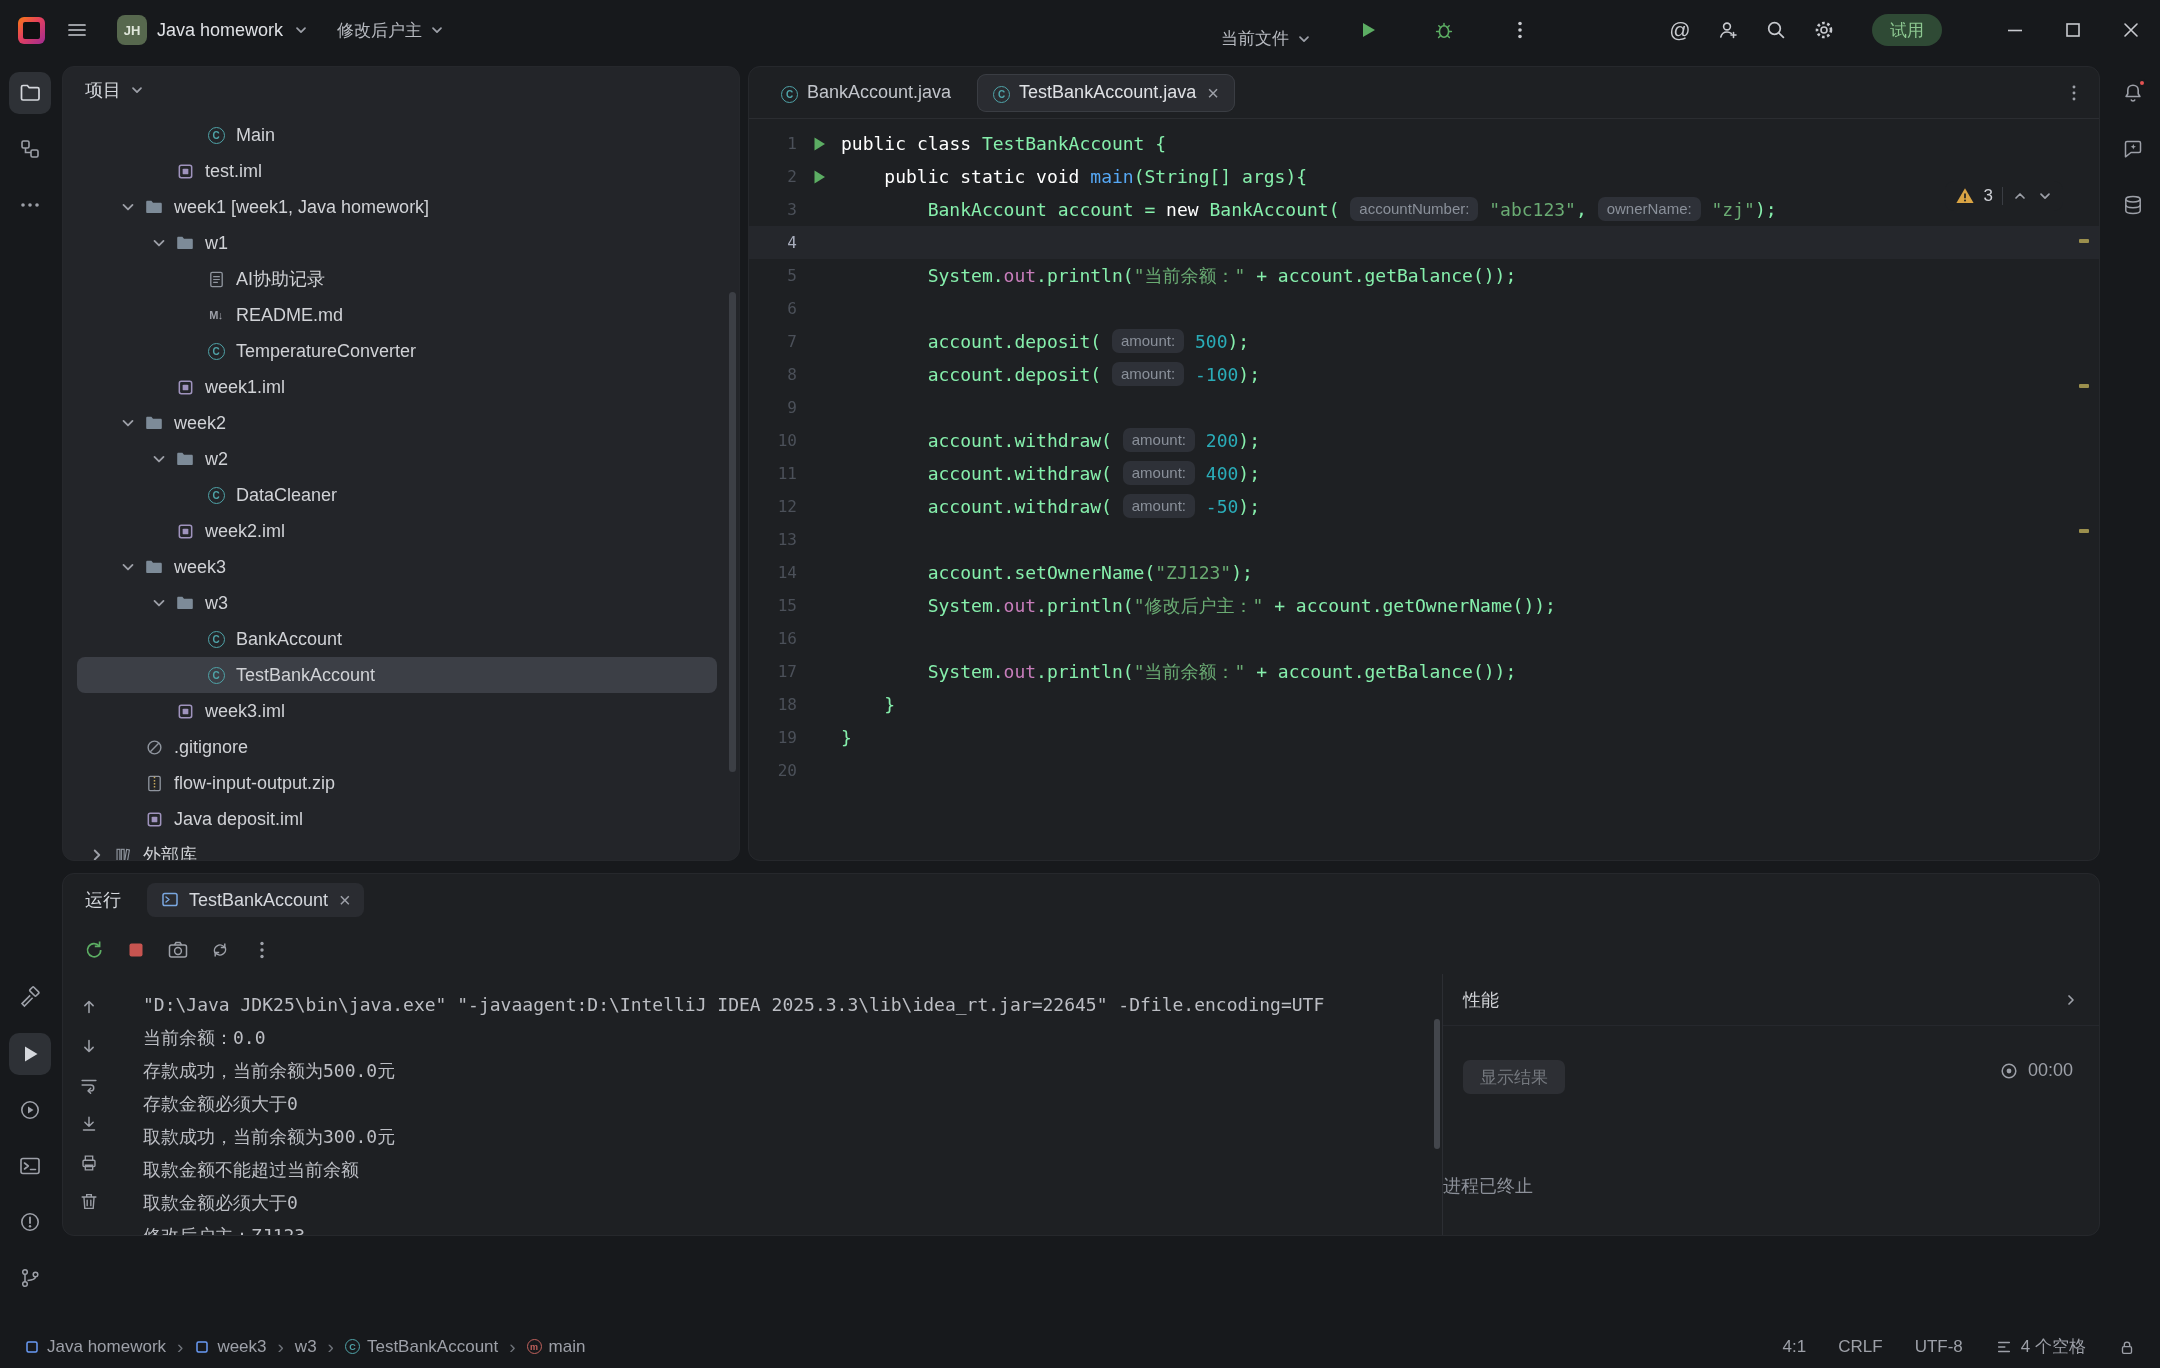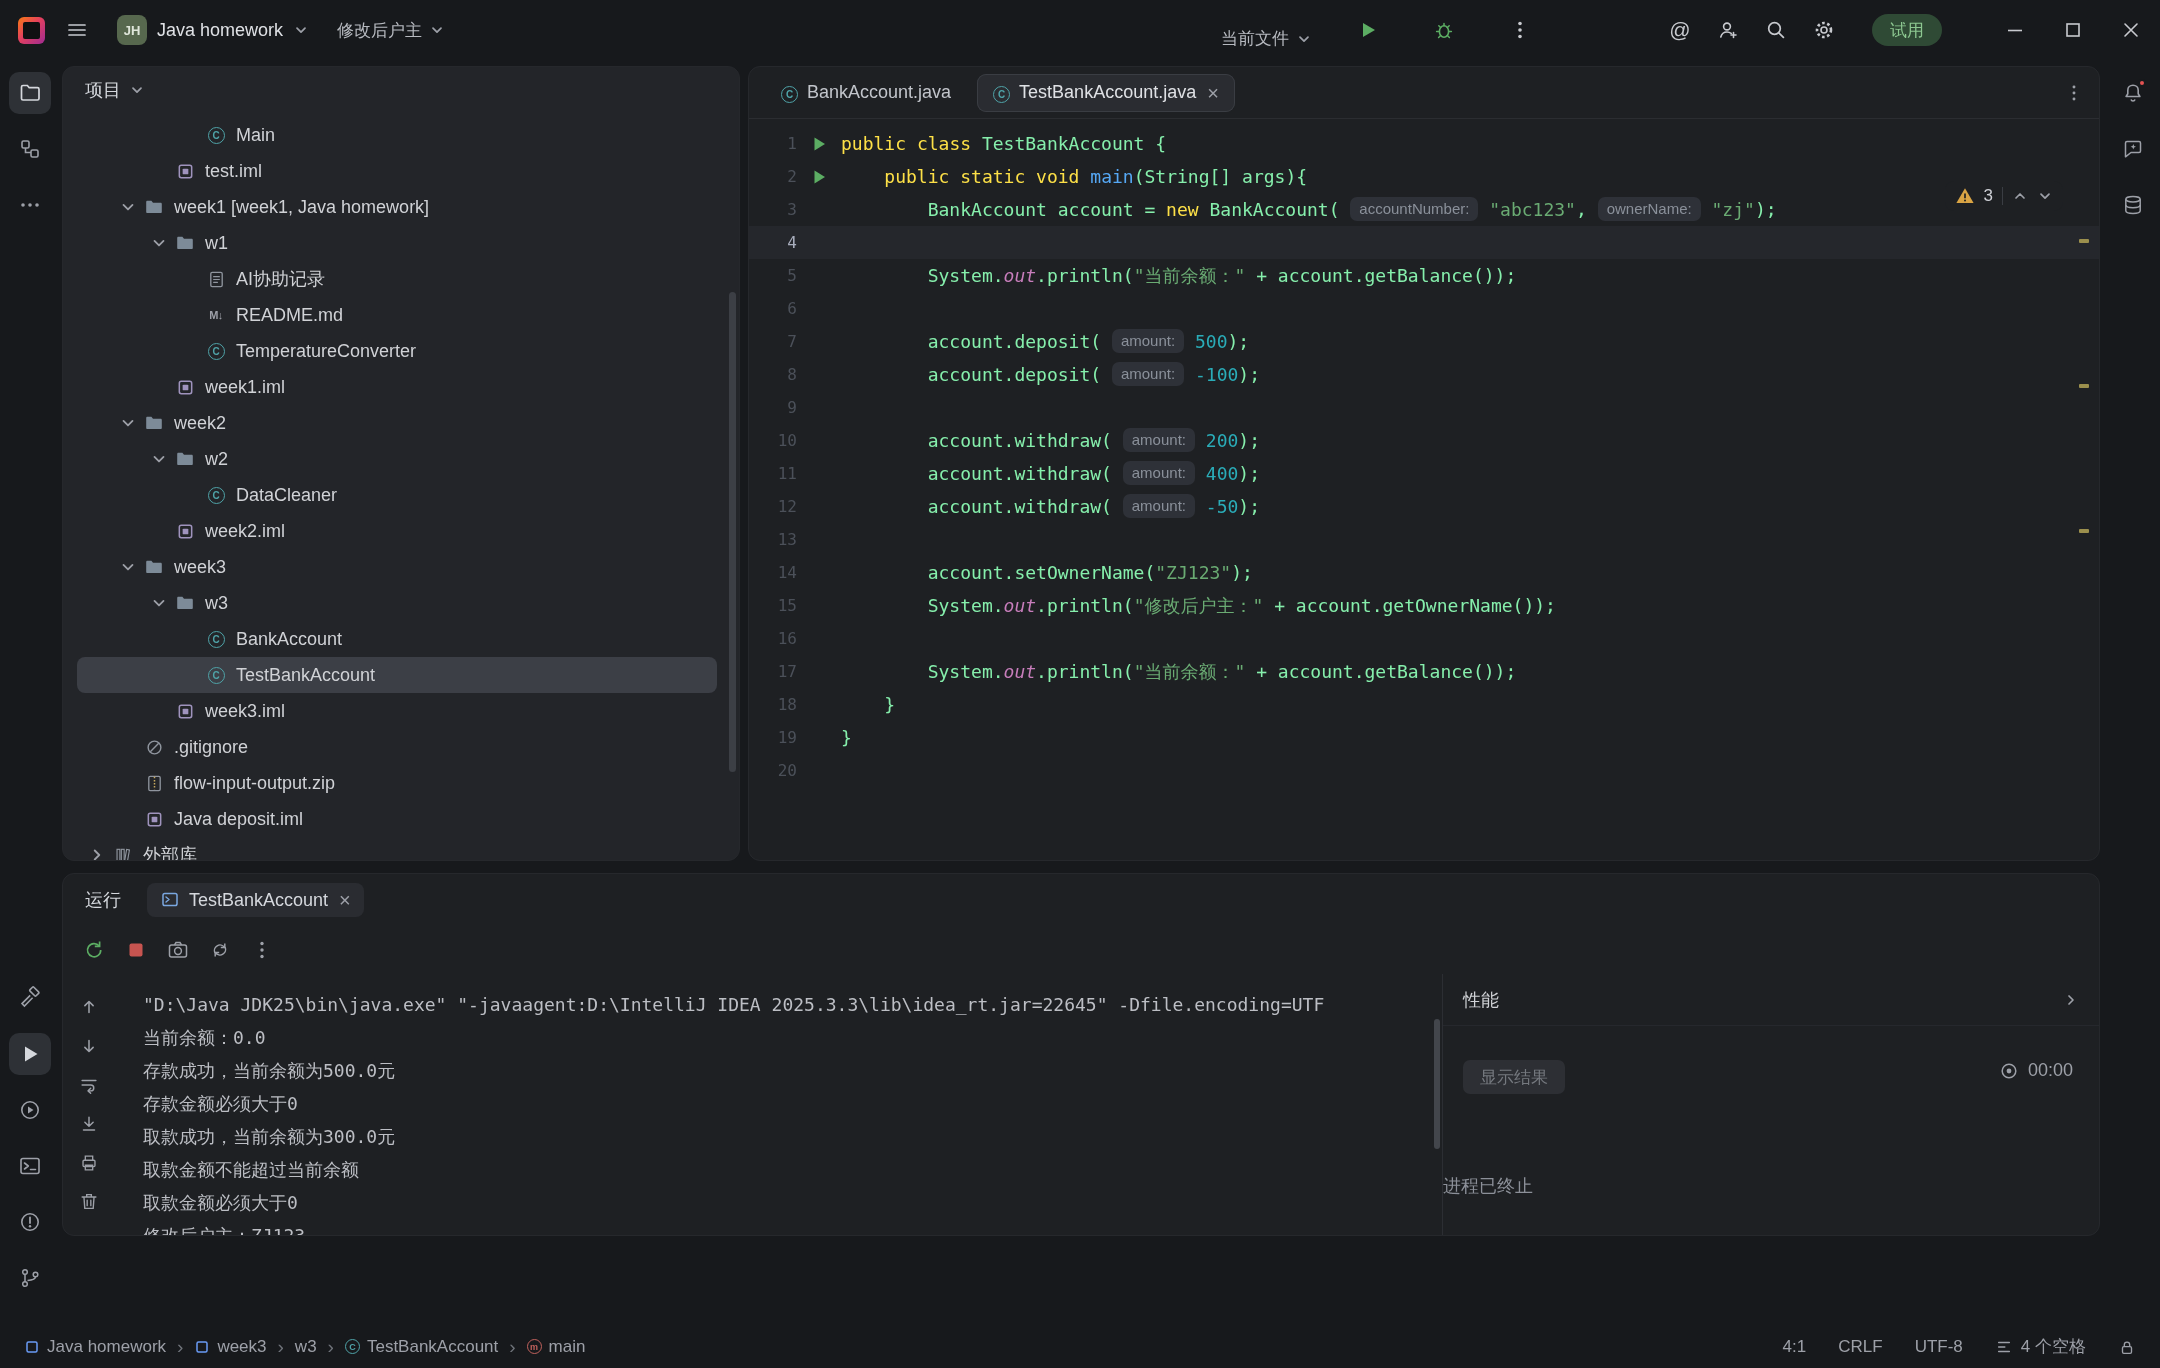"public" .seg-kw { color: #fde047 -> #ffffff }
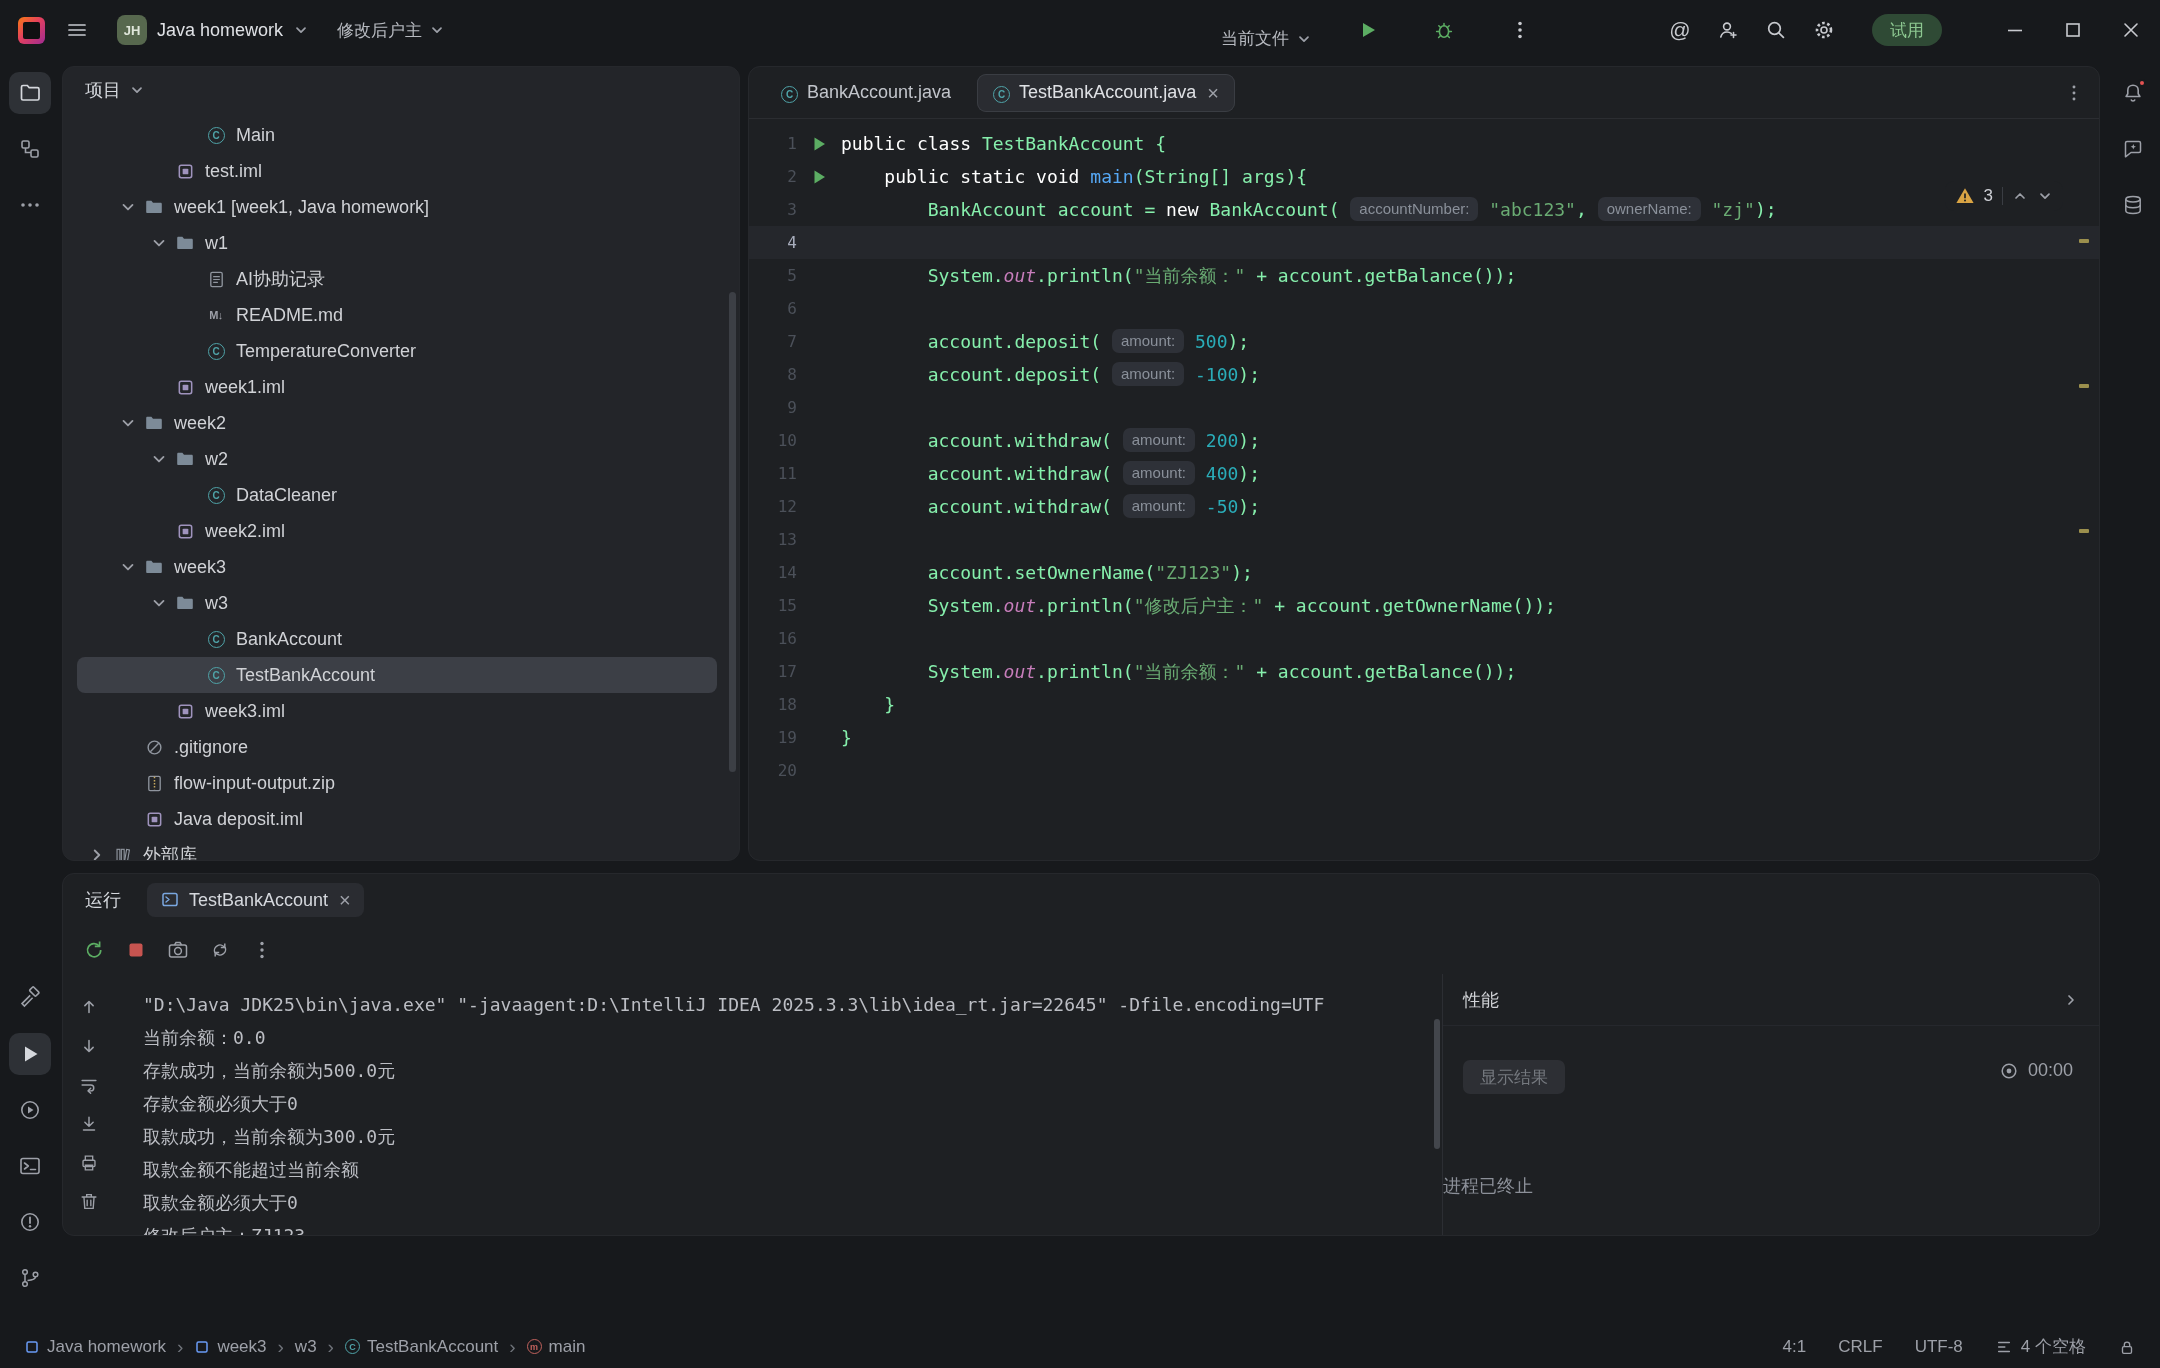"out" .seg-fld { font-style: italic -> none }
